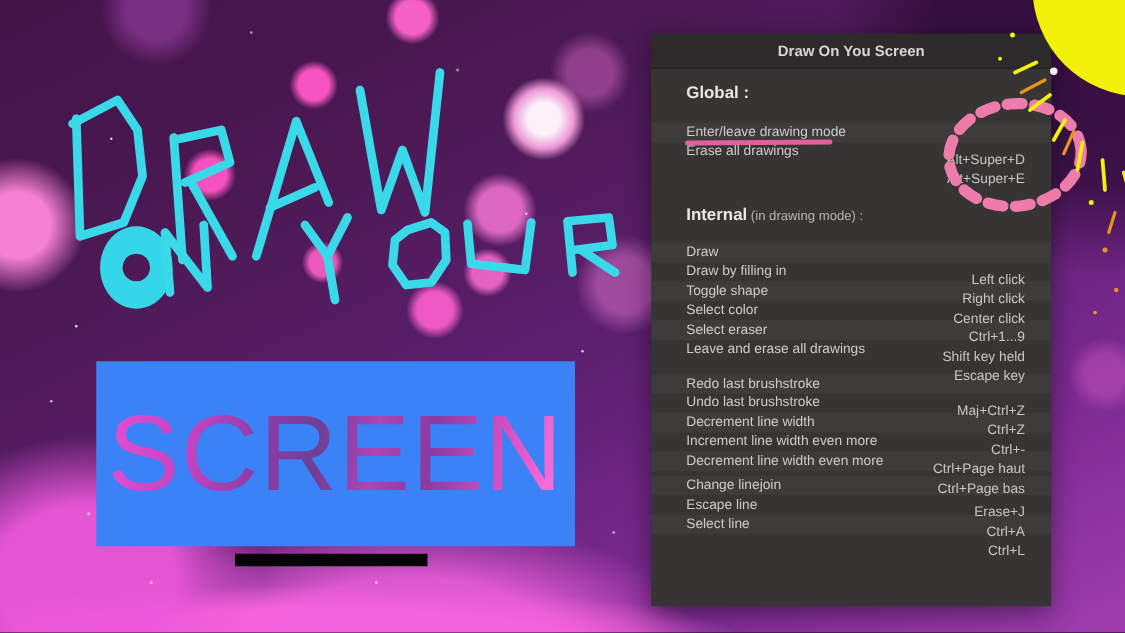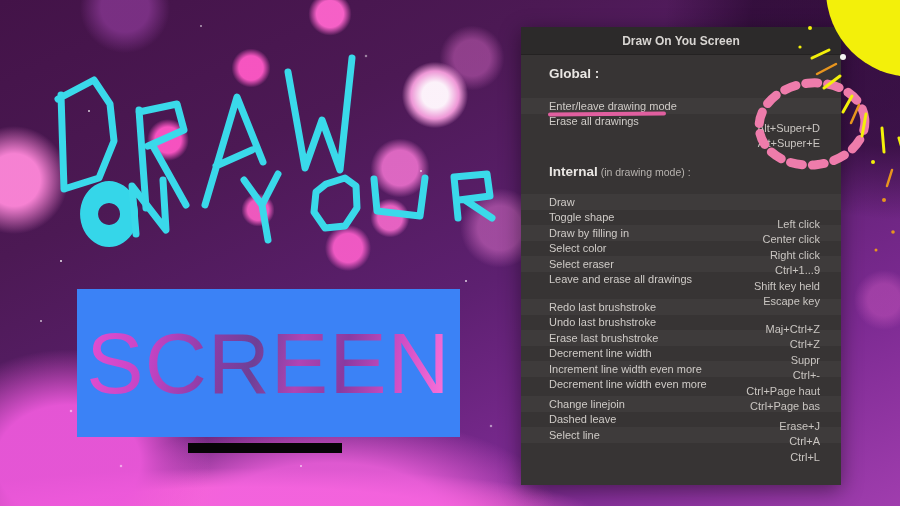"Toggle shape" div.row { order: before "Draw by filling in" -> after "Draw by filling in" }
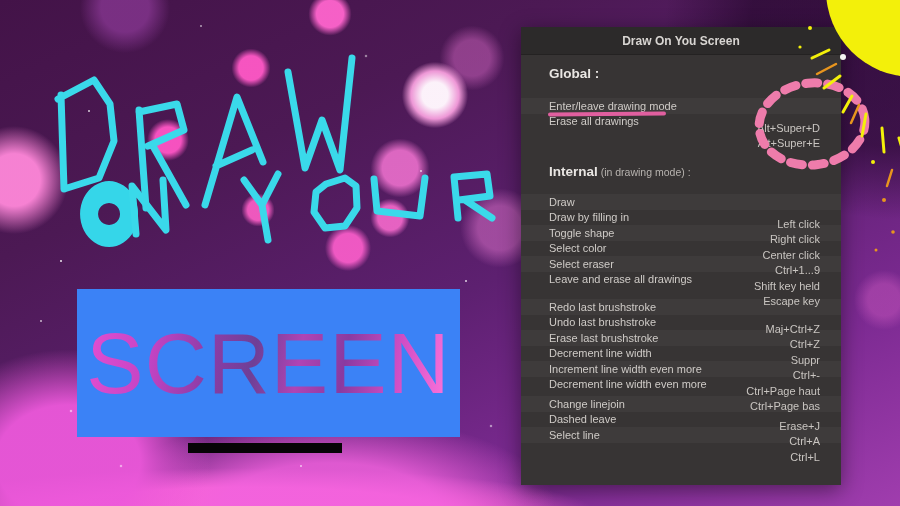"Erase last brushstroke" div.row { html: <div> <span>Erase last brushstroke</span> <span>Suppr</span> </div> -> none }
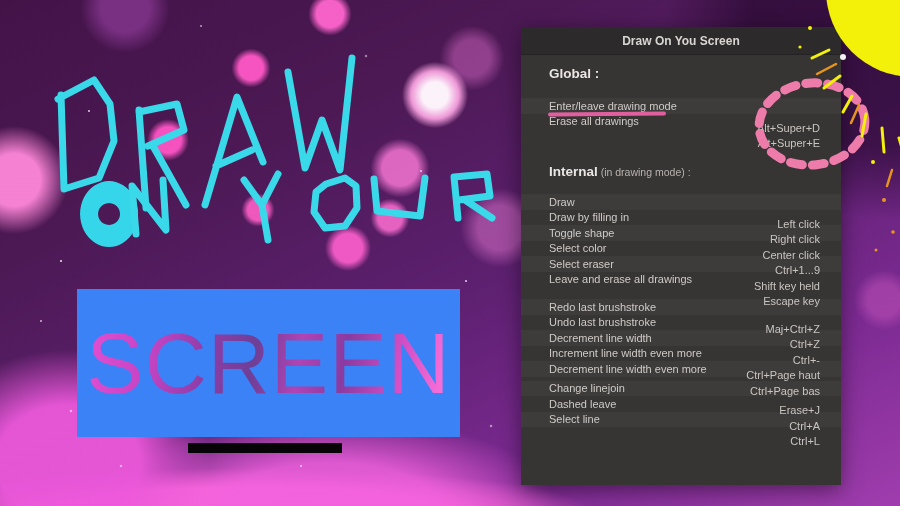"Dashed leave" span.label { text: Dashed leave -> Escape line }
